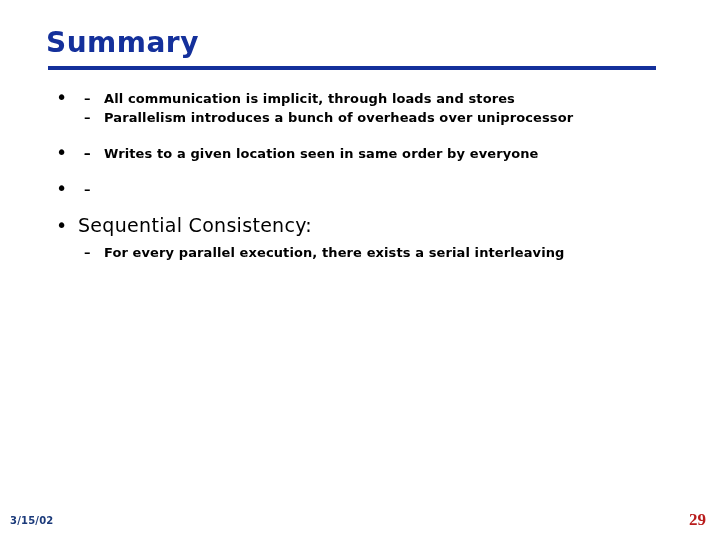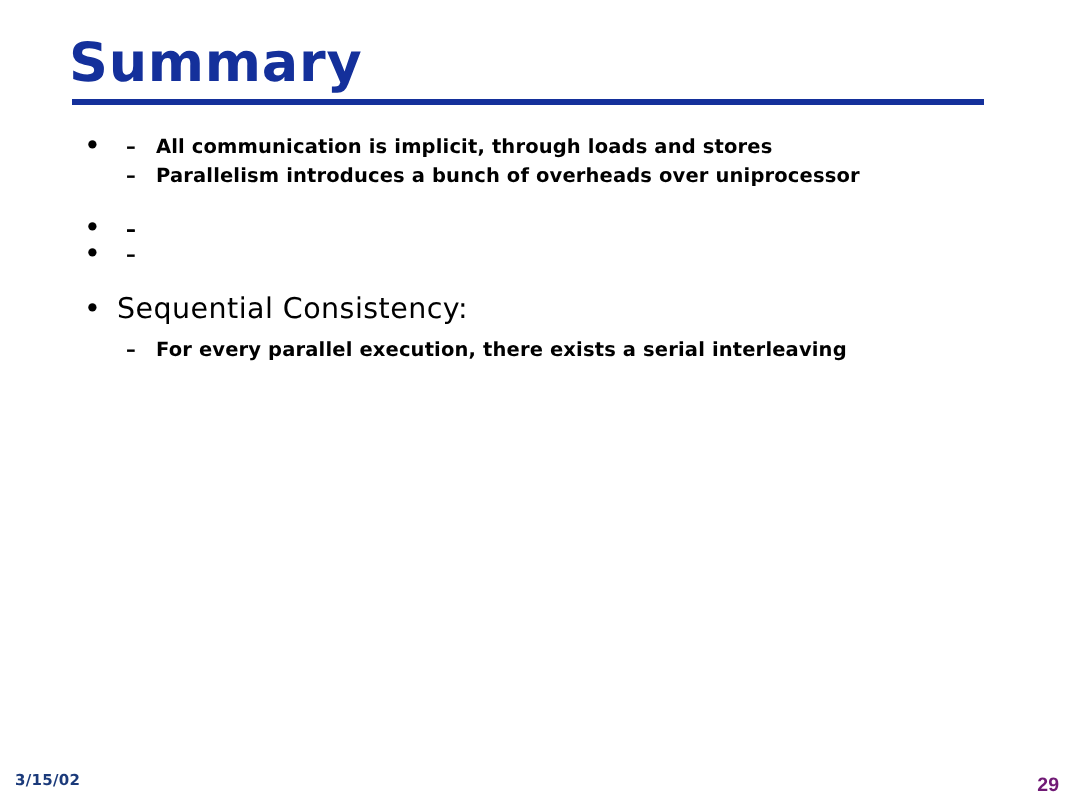"Summary" #slide-title { font-size: 36px -> 28px }
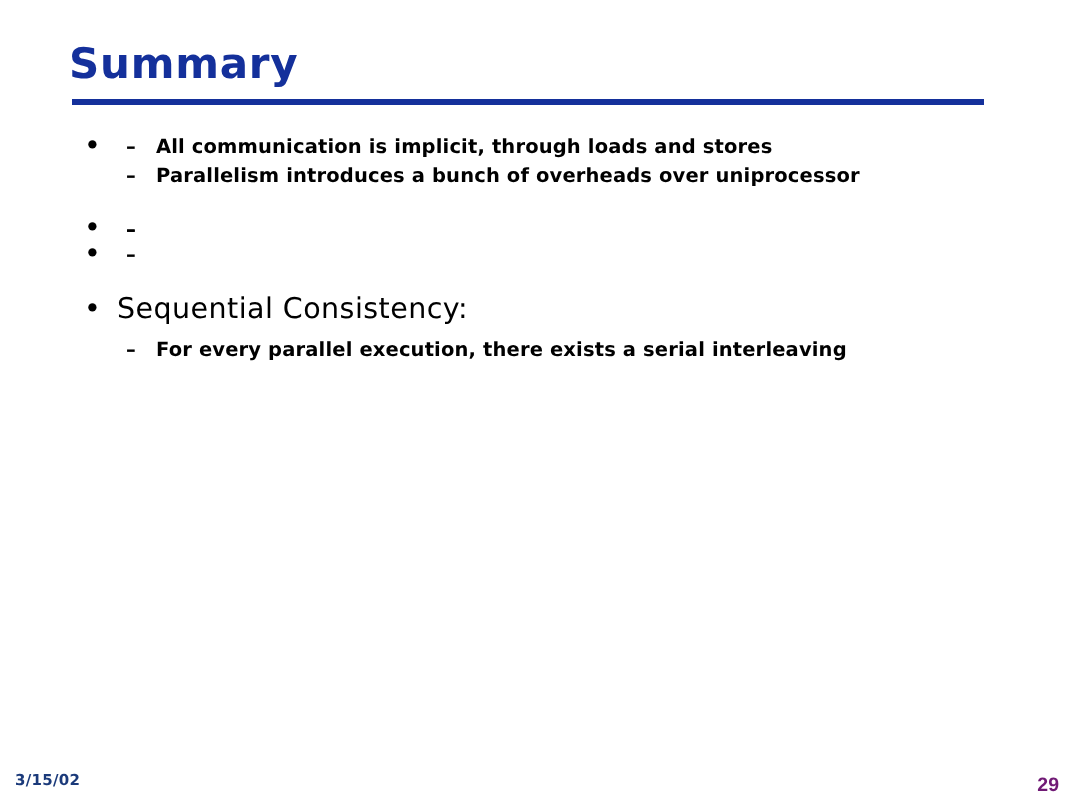"Writes to a given location" span { html: none -> <span>Writes to a given location seen in same order by everyone</span> }
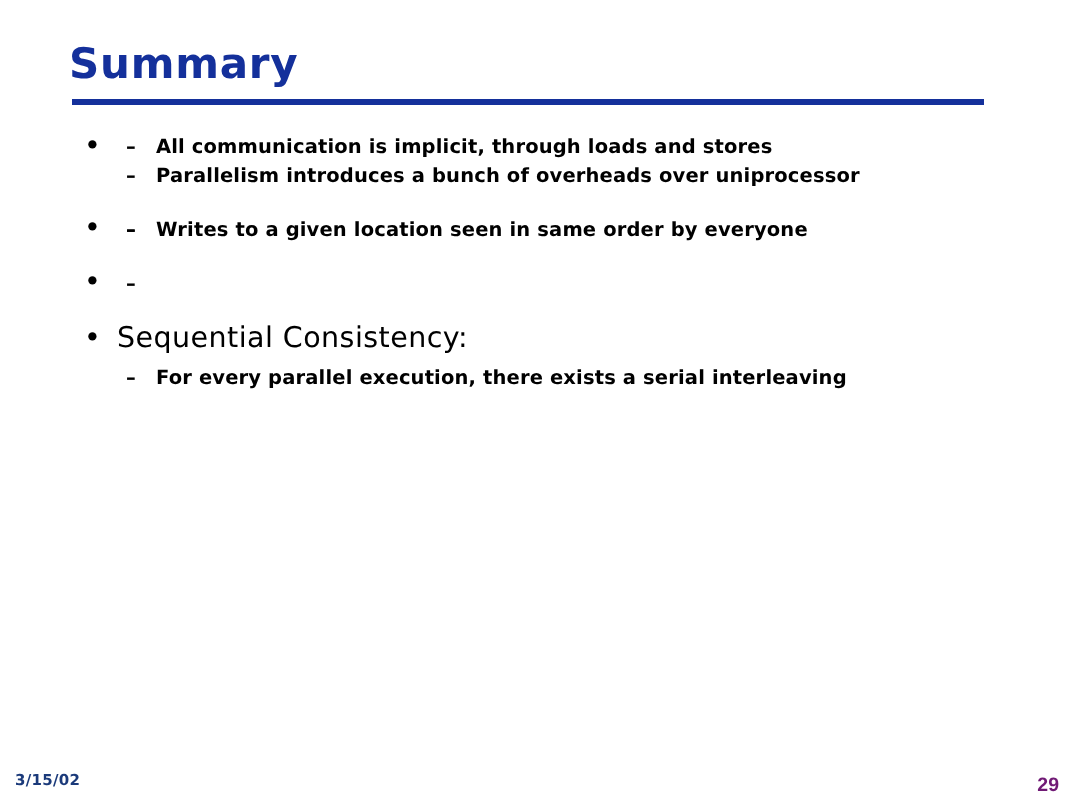"29" #footer-pagenum { color: #701a75 -> #b91c1c; font-family: Liberation Sans, sans-serif -> Liberation Serif, serif; font-size: 13px -> 17px }
